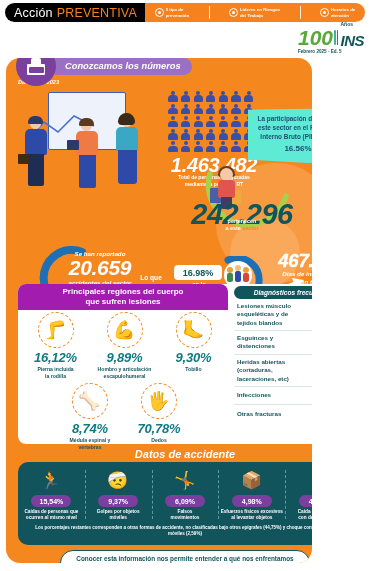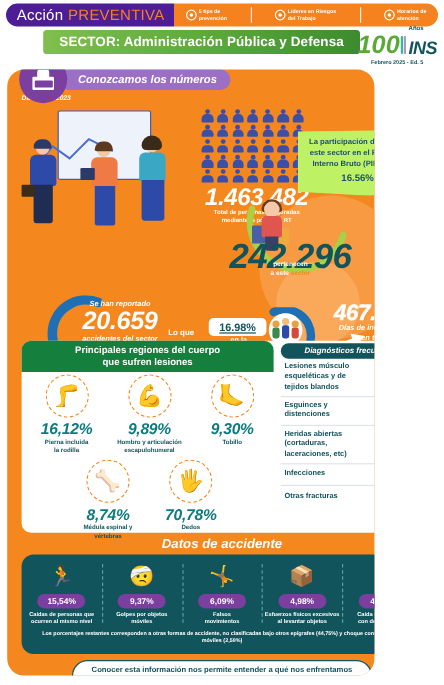"Acción" .hdr-left { background: #4c1d95 -> #000000 }
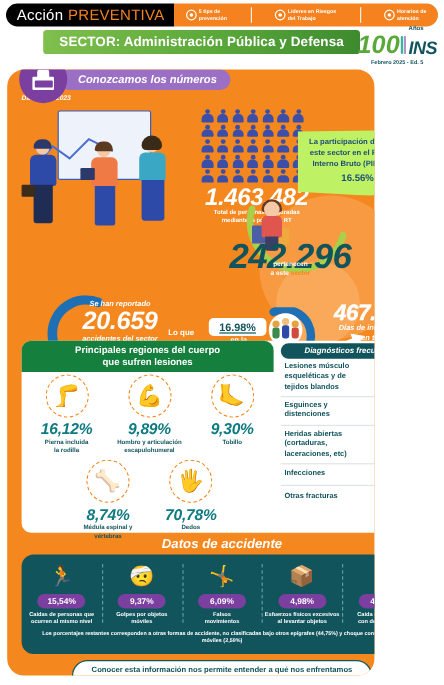"SECTOR: Administración Pública y Defensa" div.sector { html: <div> <span>SECTOR: Administración Pública y Defensa</span> </div> -> none }
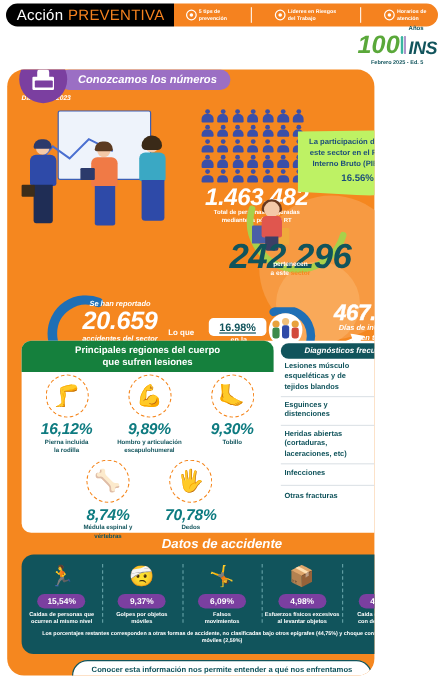"100" .logo { text-align: center -> none }
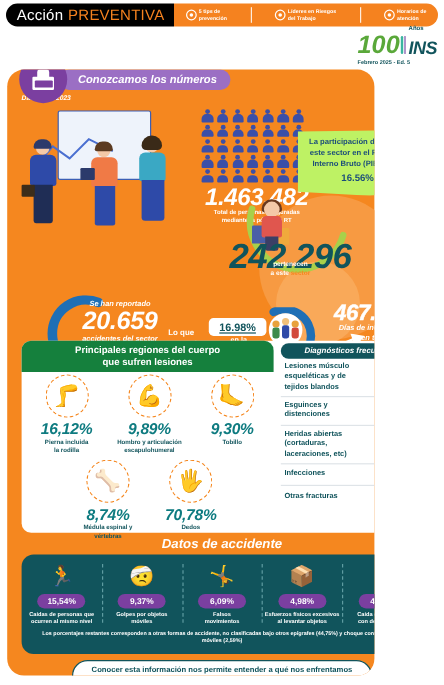"16.56%" .pib { background: #bef264 -> #5eead4 }
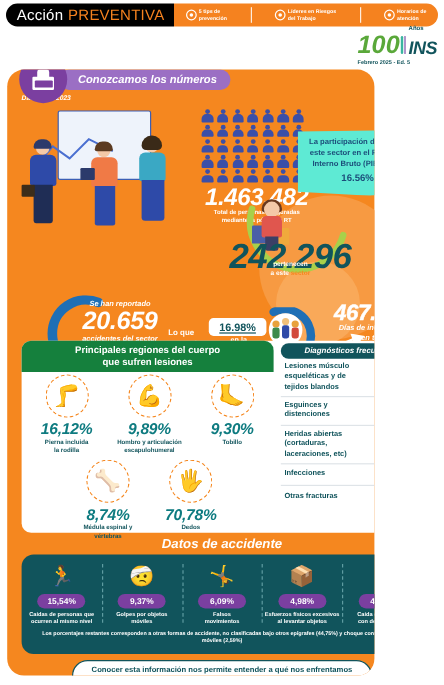"16.98%" .pillpct span { text-decoration: underline -> none }
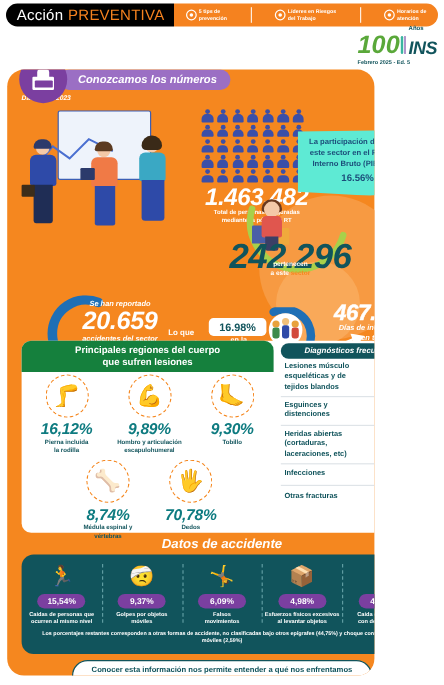"Principales regiones del cuerpo" .wcard-hdr { background: #15803d -> #a21caf }
